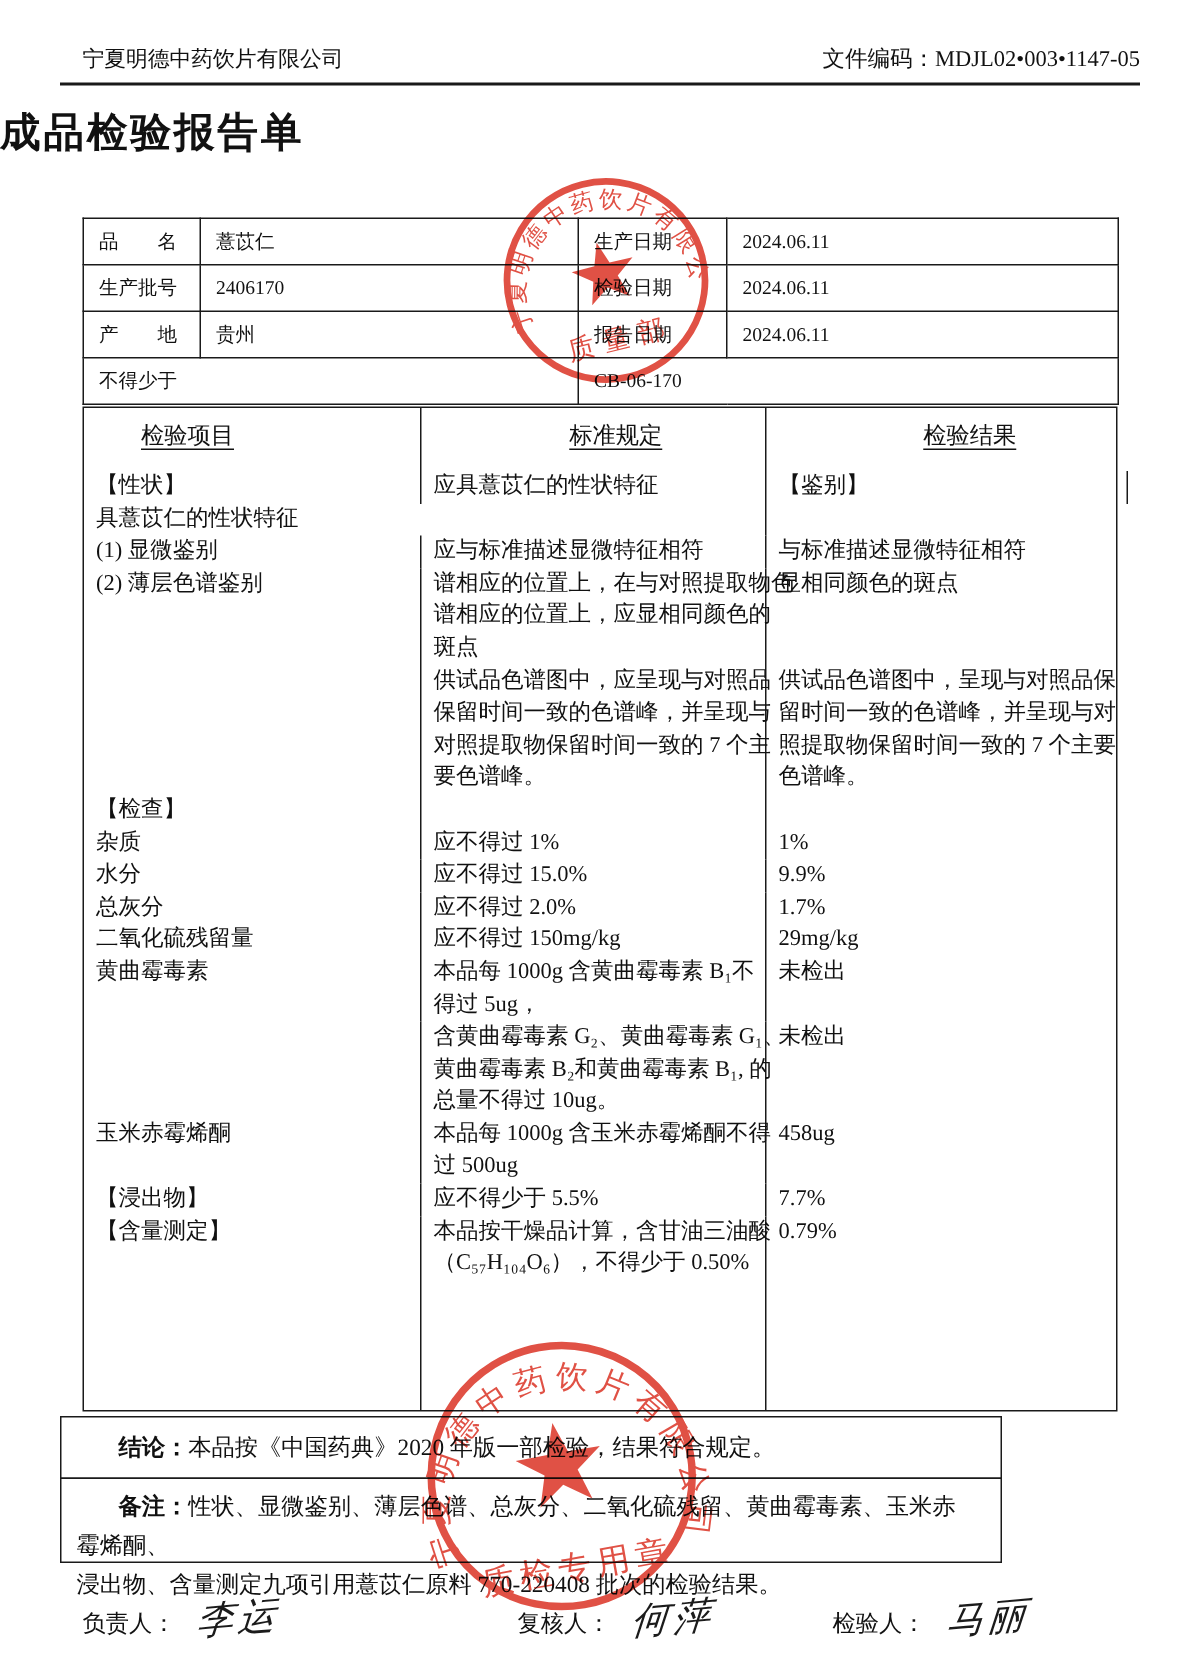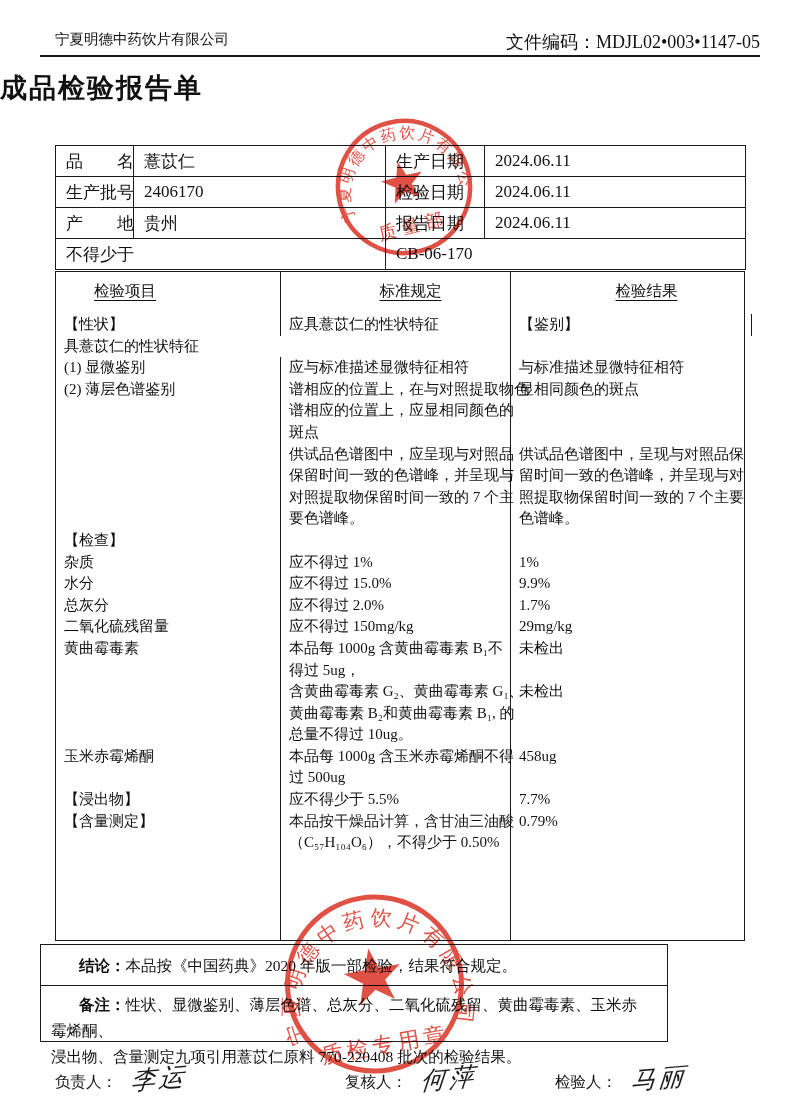"文件编码：MDJL02•003•1147-05" .hdr-code { font-size: 18px -> 15px }
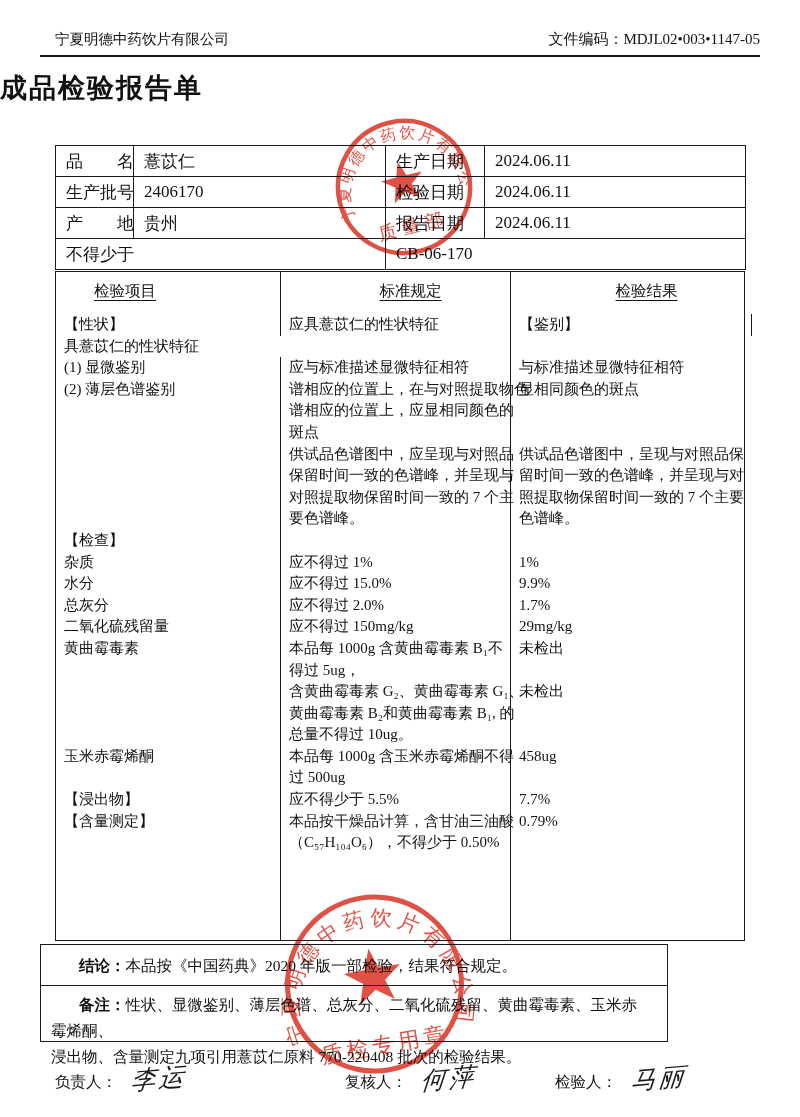"品 名" table.info td { font-size: 17px -> 13px }
